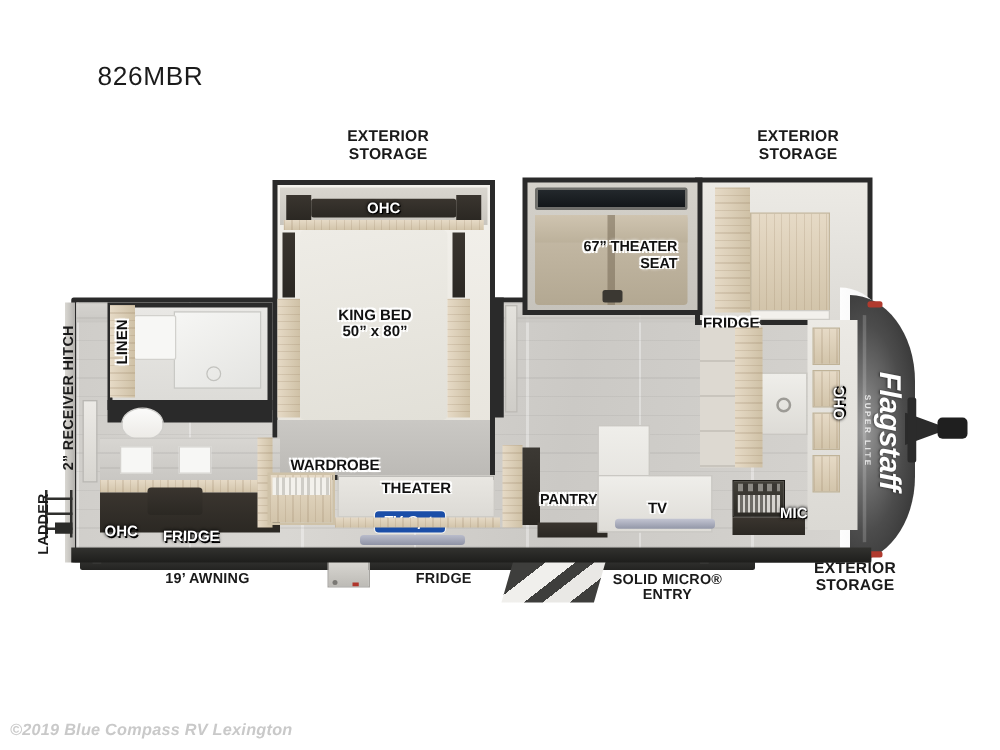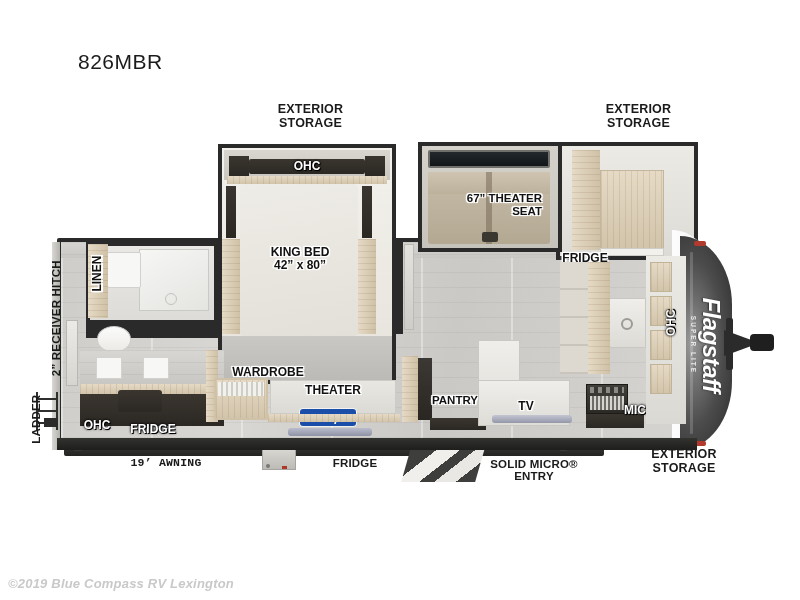"KING BED" div.abs { text: 42 -> 50 }
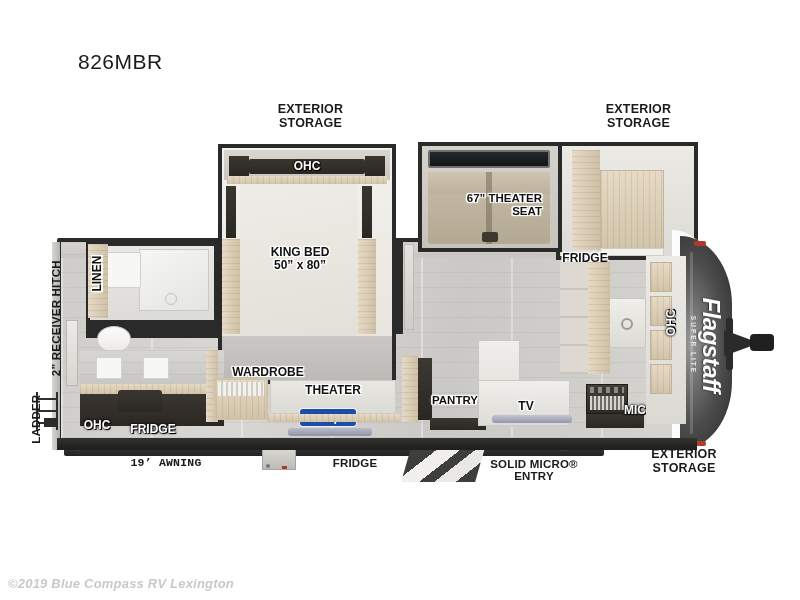"19’ AWNING" div.abs { font-family: Liberation Mono, monospace -> none }
